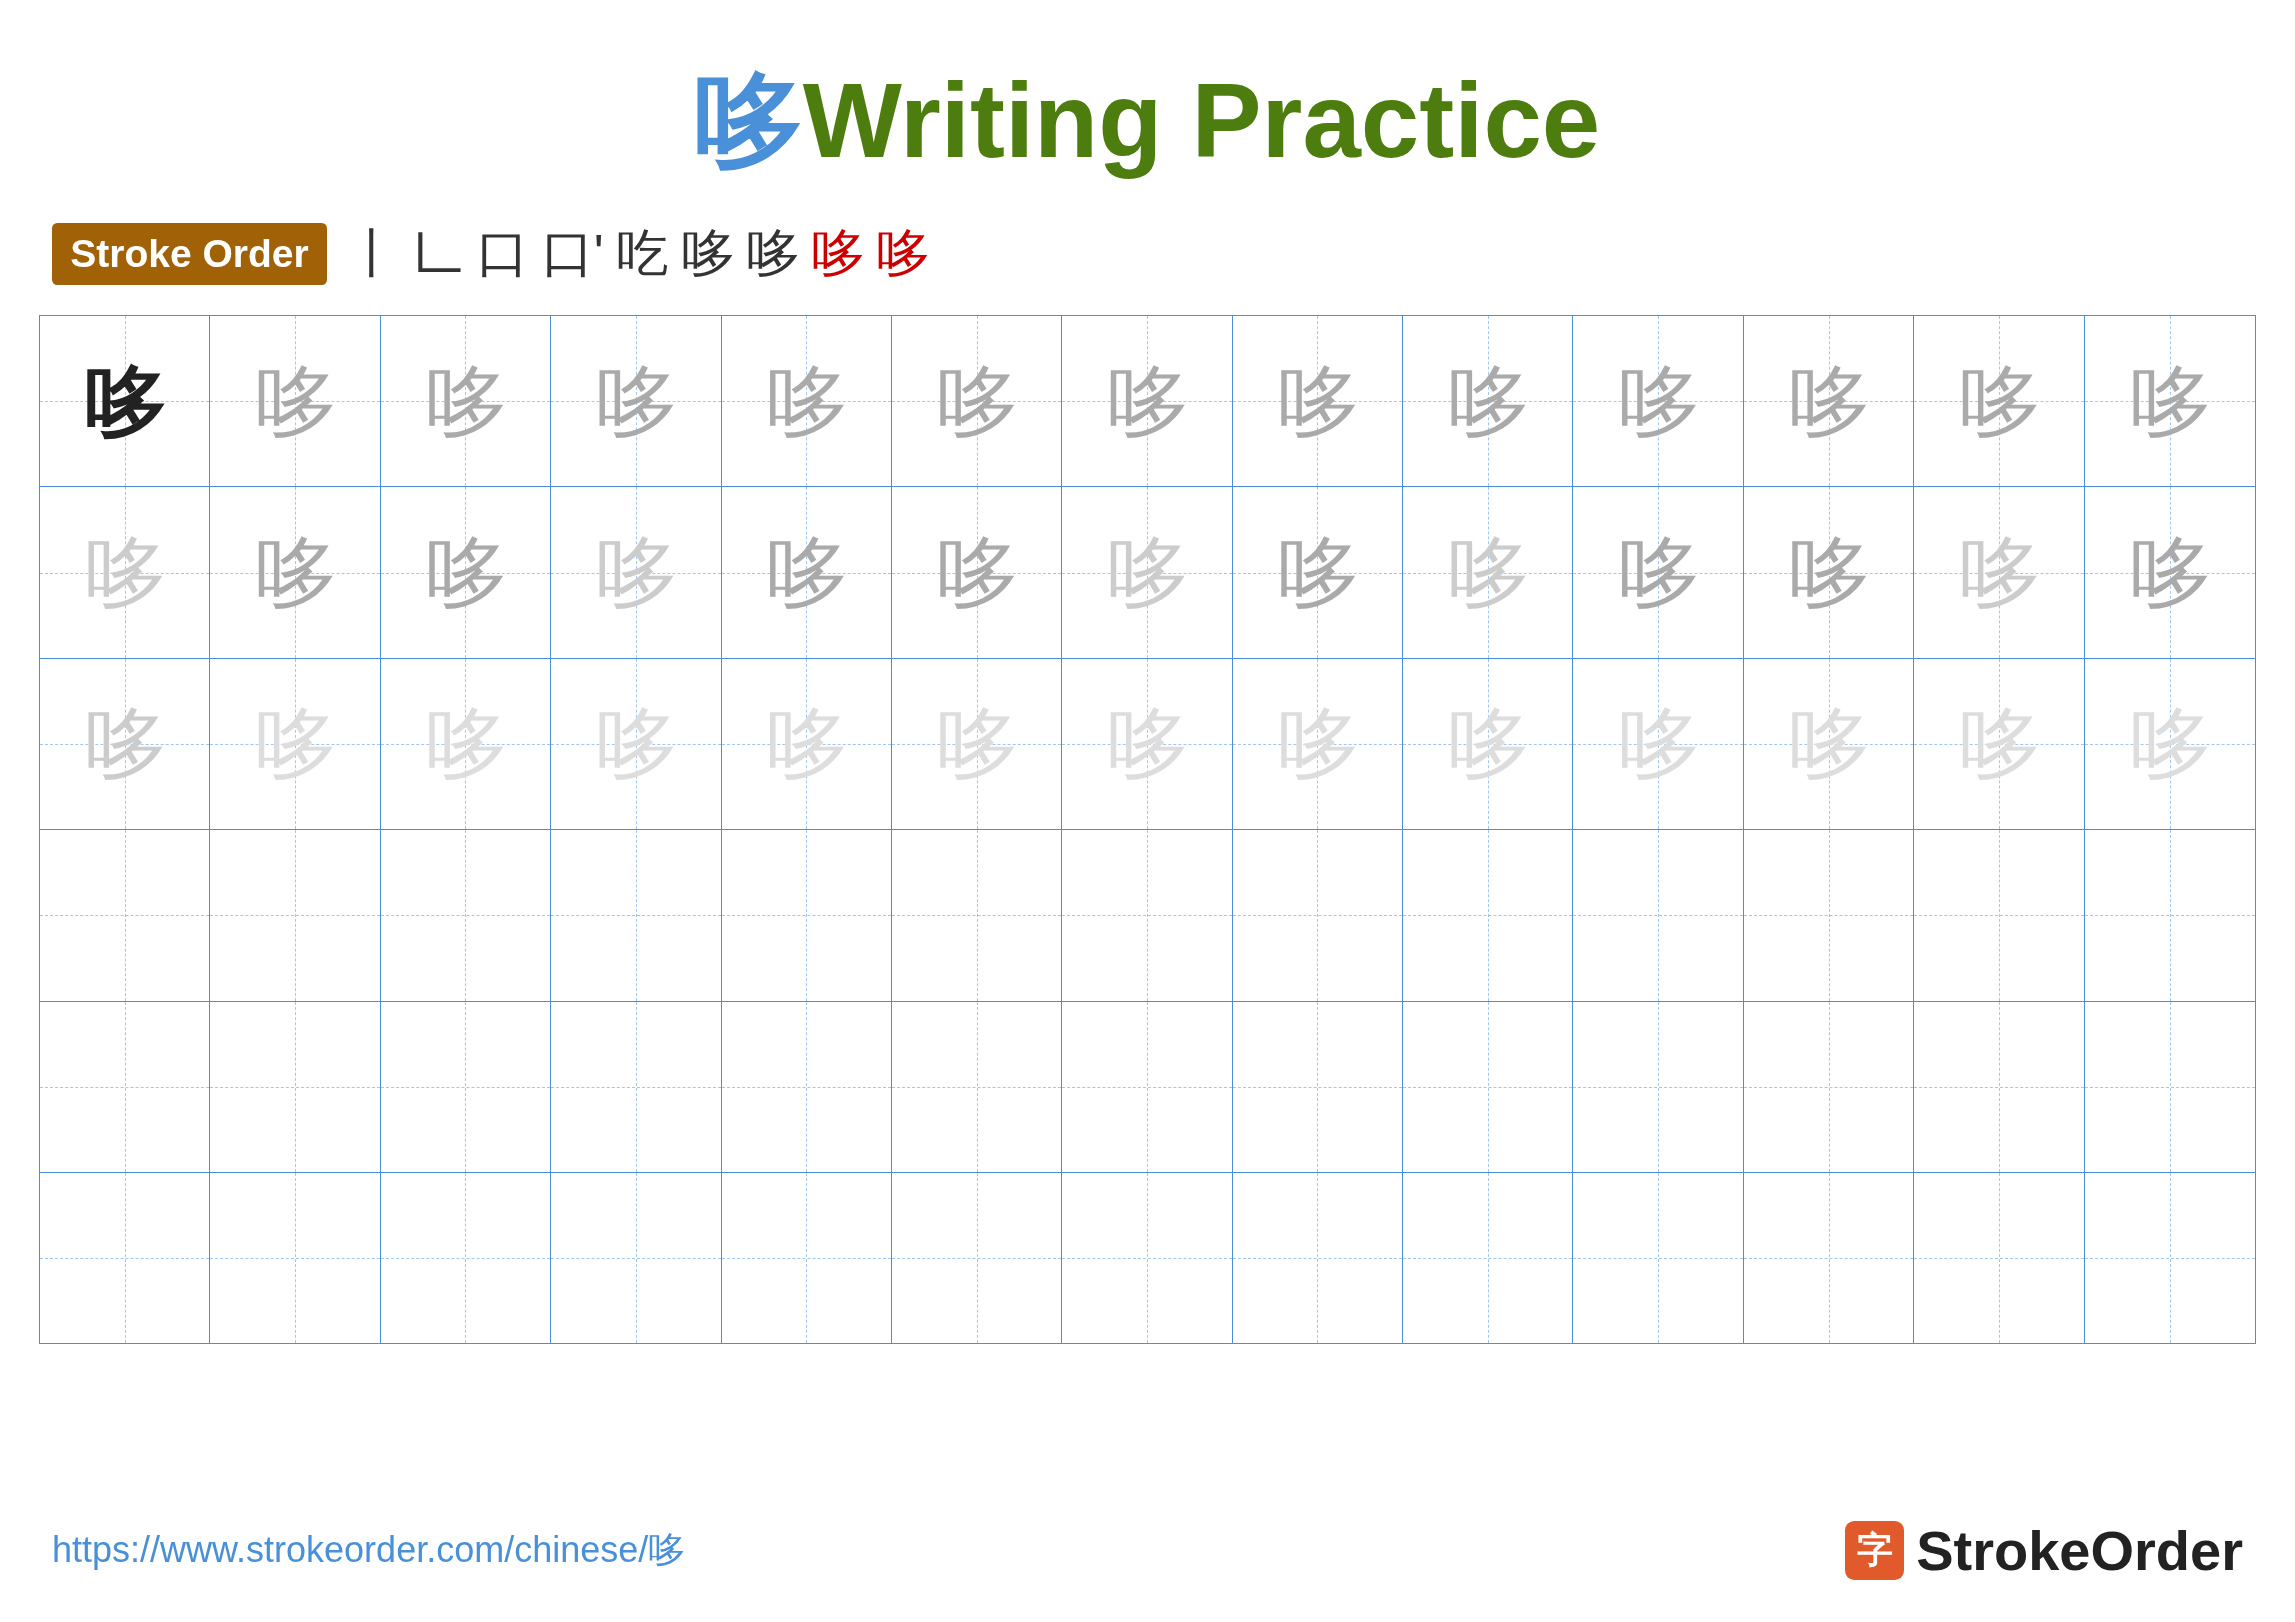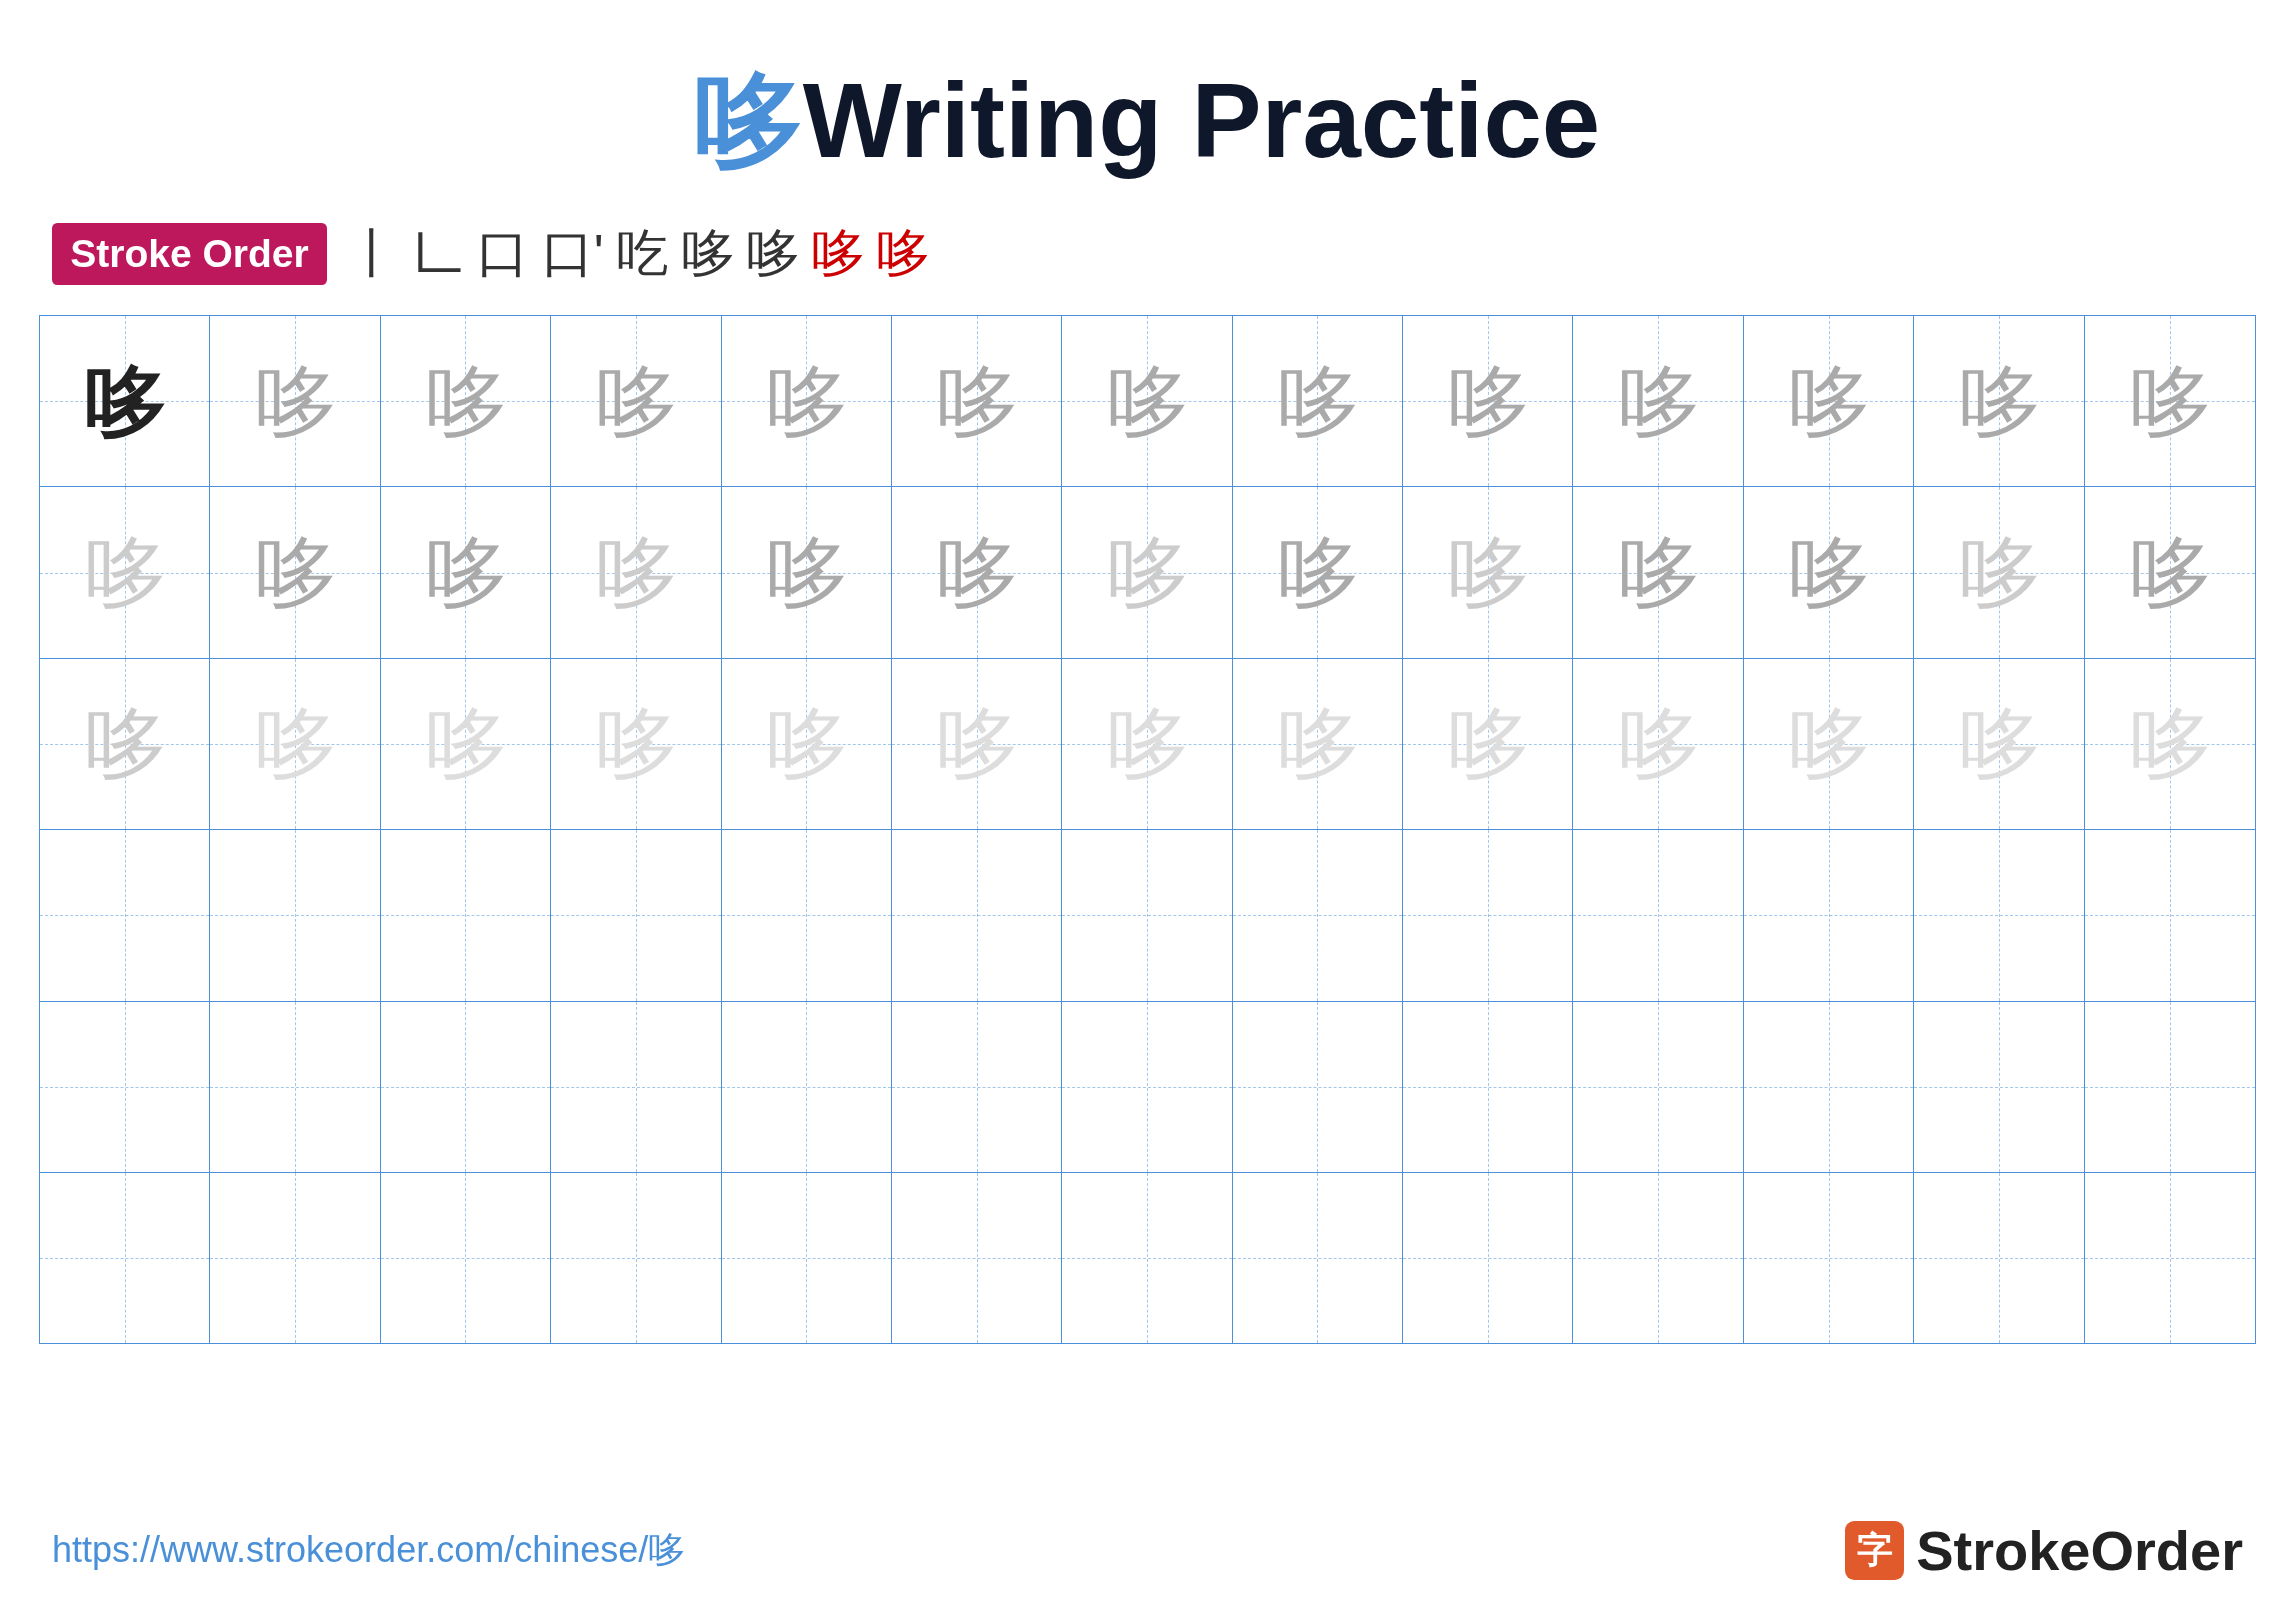"Writing Practice" .page-title .text { color: #0f172a -> #4d7c0f }
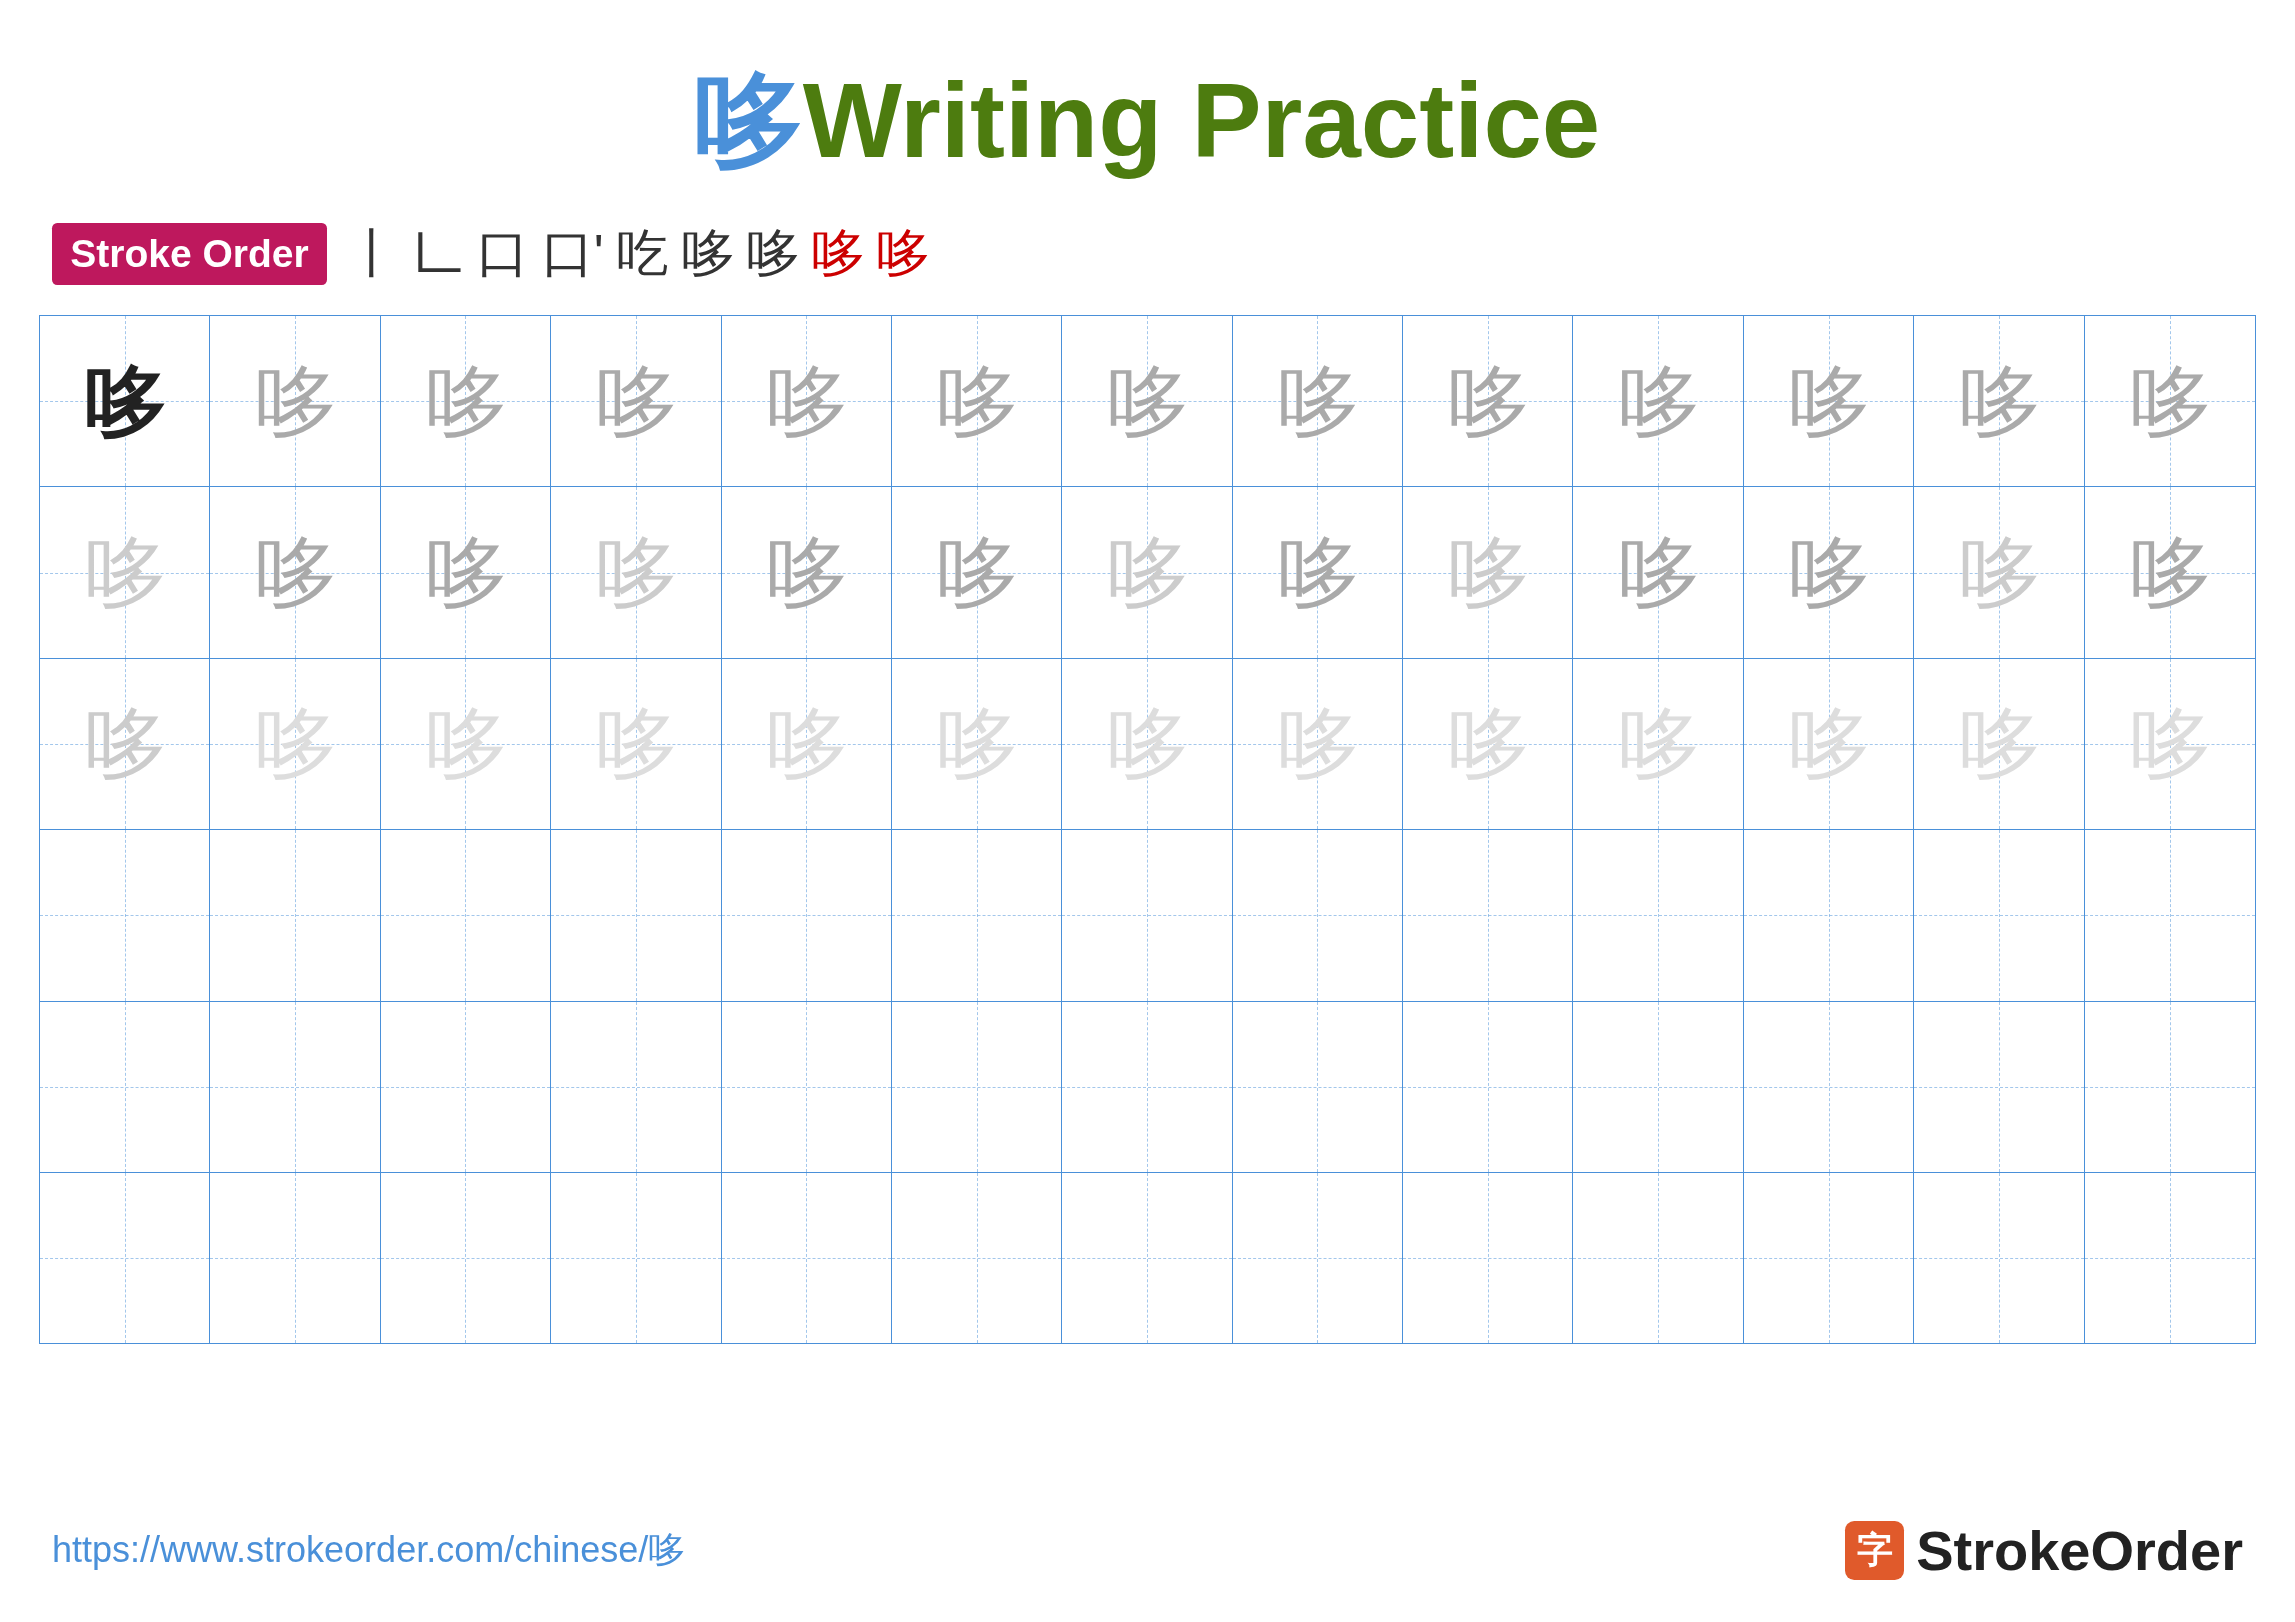"Stroke Order" .stroke-order-badge { background: #be185d -> #a16207 }
